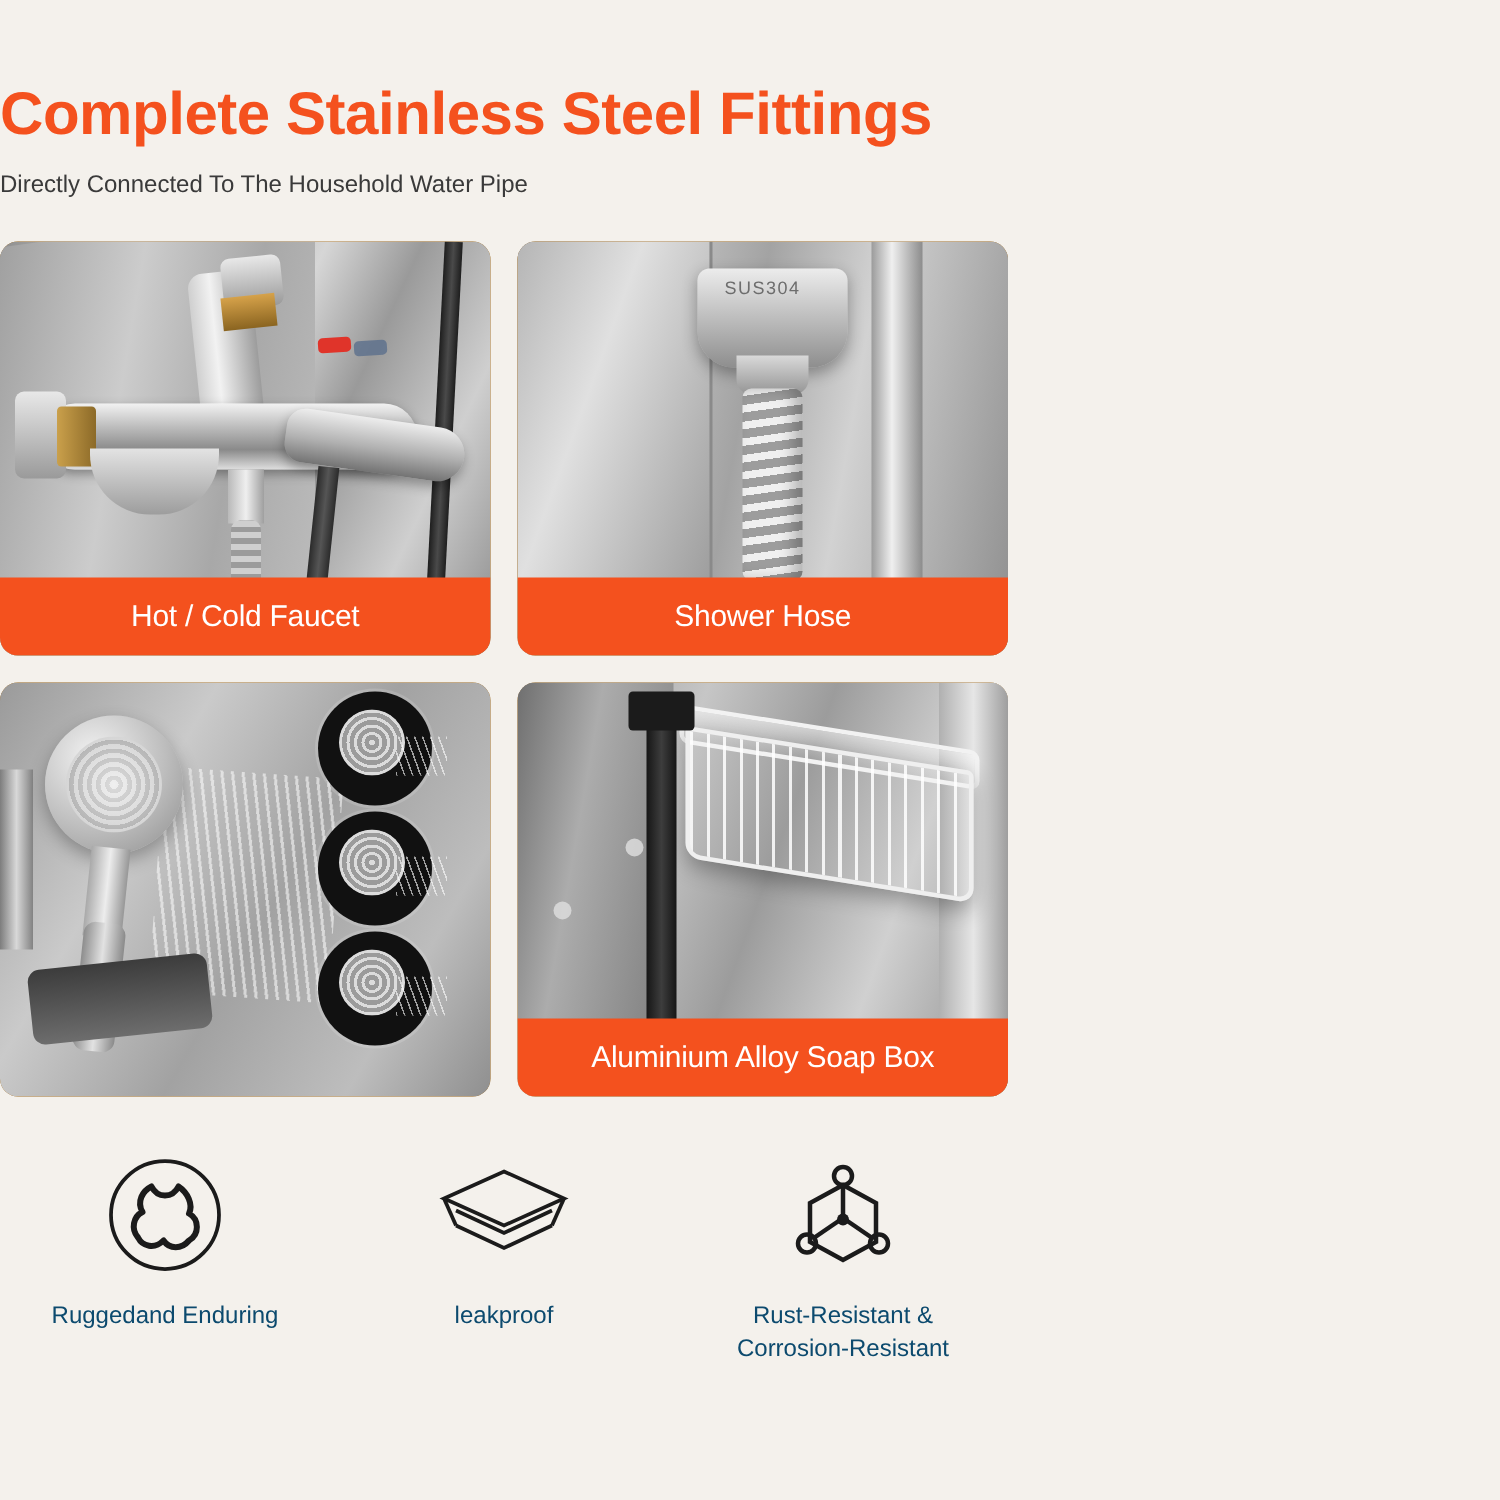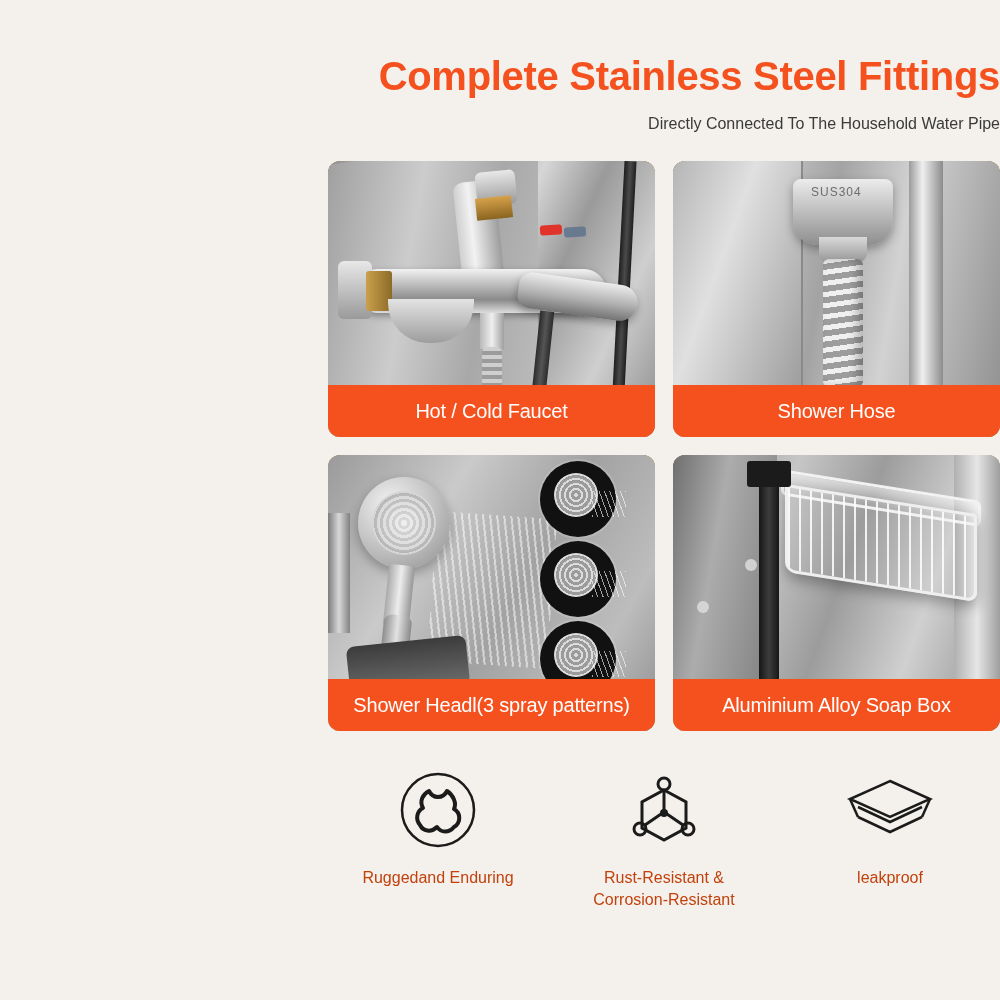"Complete Stainless Steel Fittings" .page { align-items: flex-end -> flex-start }
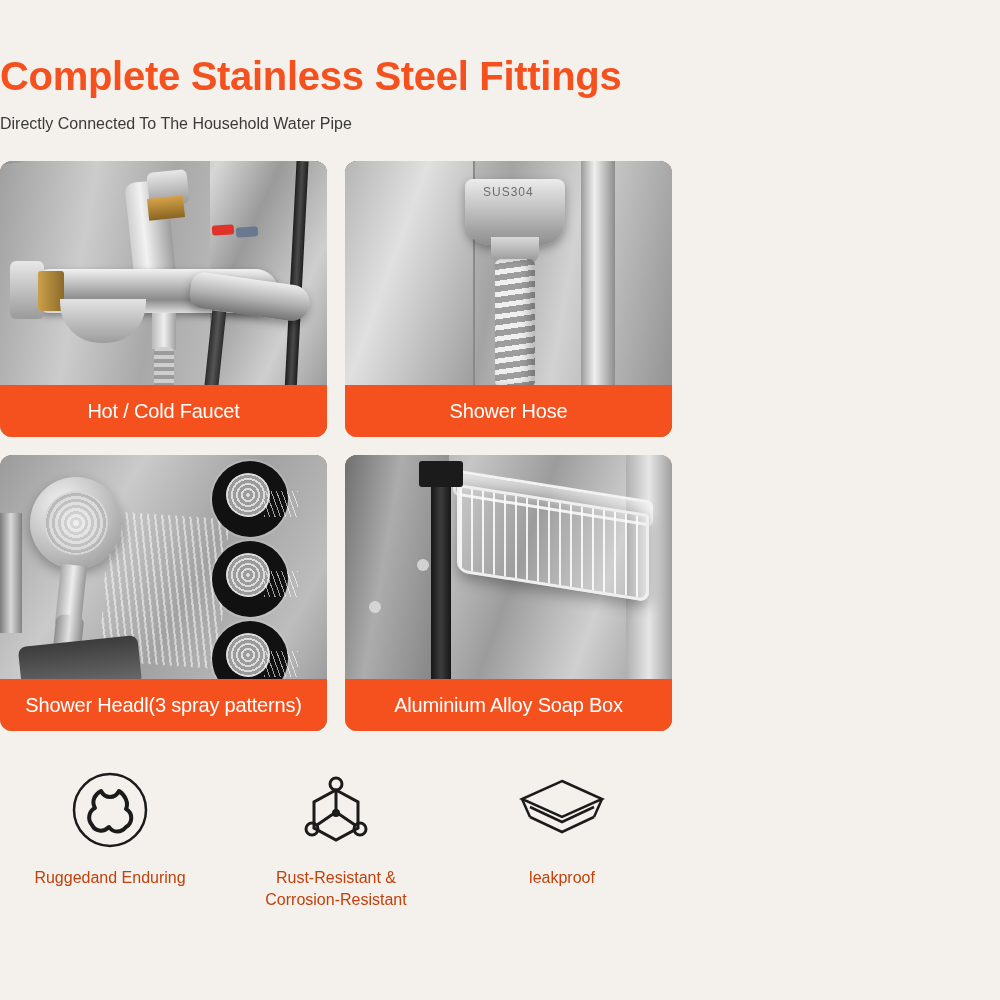"Shower Headl(3 spray patterns)" div.caption { html: <div>Shower Headl(3 spray patterns)</div> -> none }
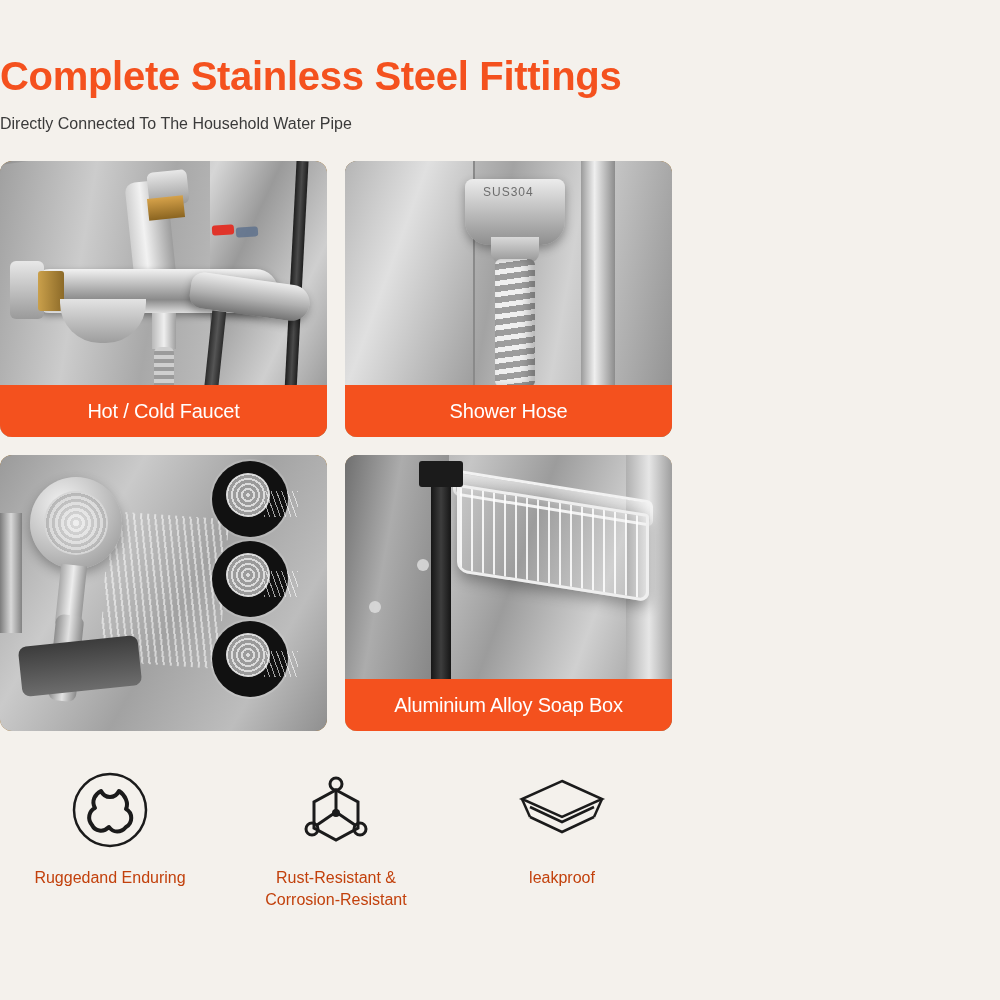"Ruggedand Enduring" .feature .flabel { color: #c2410c -> #0c4a6e }
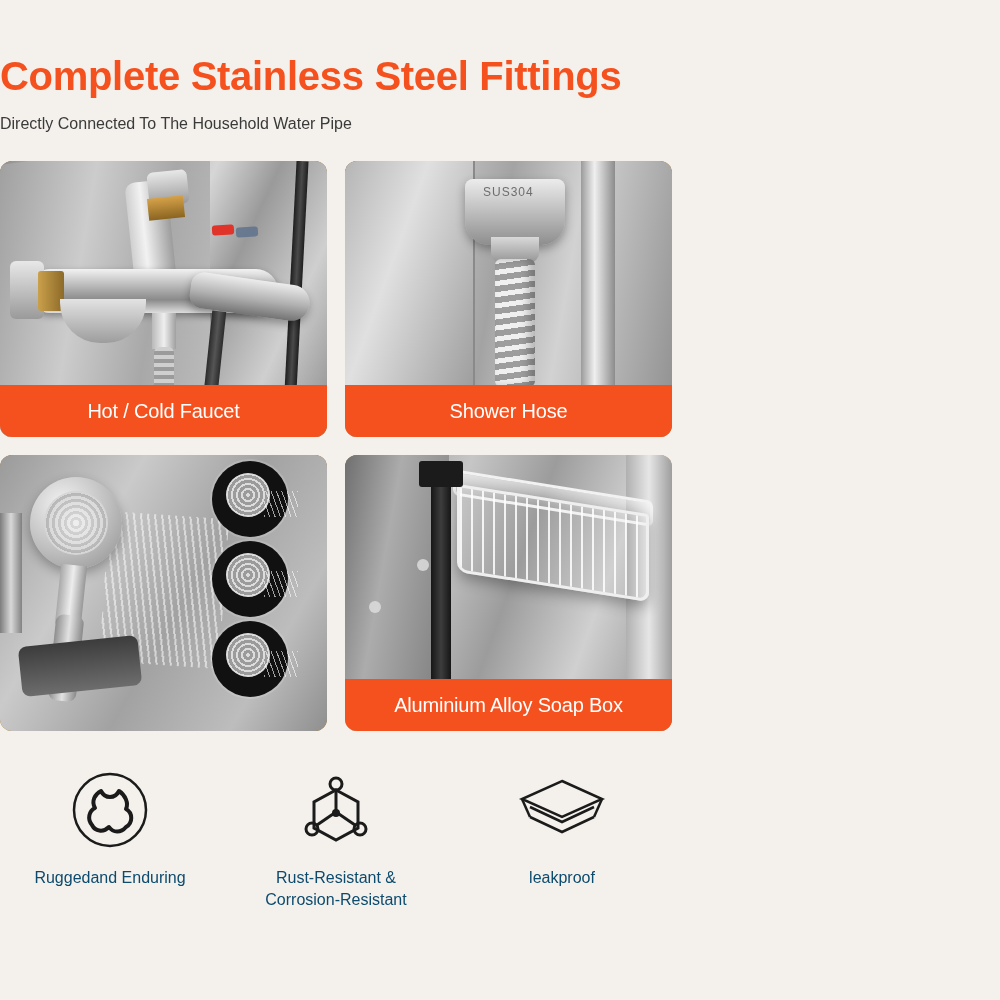"Rust-Resistant &" div.feature { order: before "leakproof" -> after "leakproof" }
